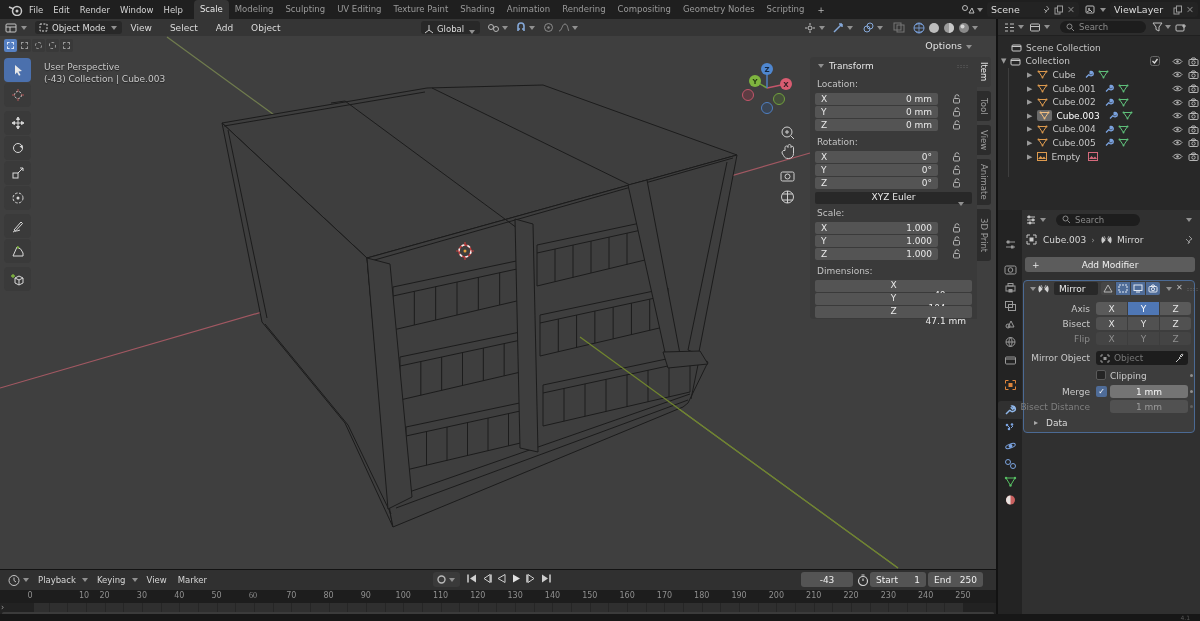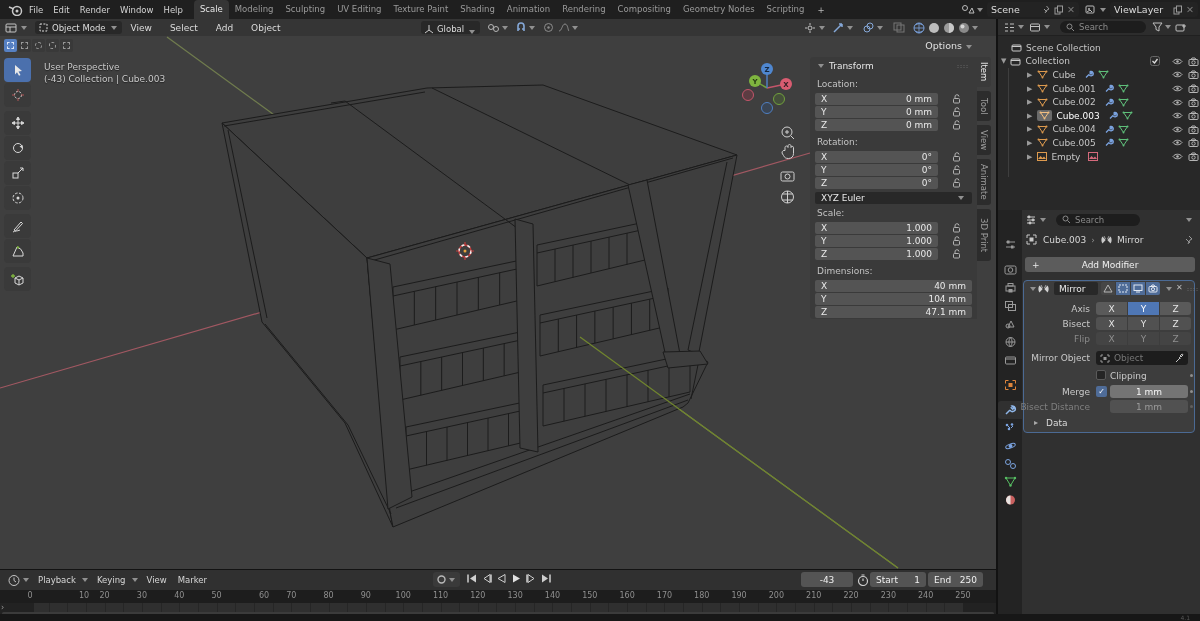"XYZ Euler" .np-field.wide { flex-direction: none -> column }
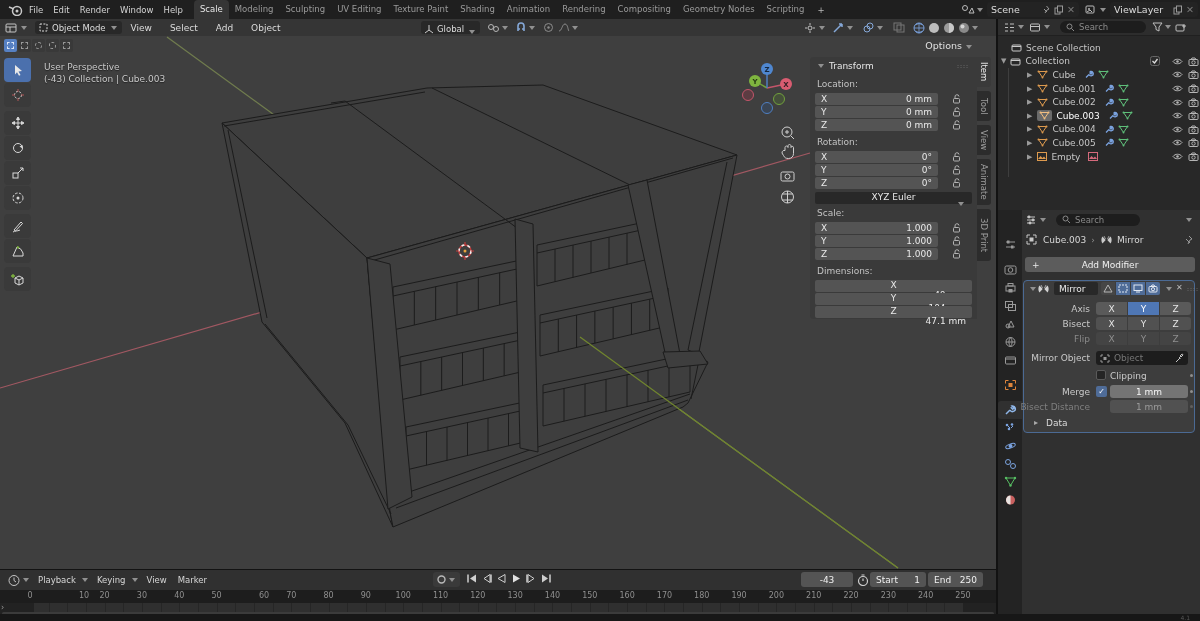"60" span.ruler-num { font-family: none -> Liberation Serif, serif; left: 249px -> 238px }
